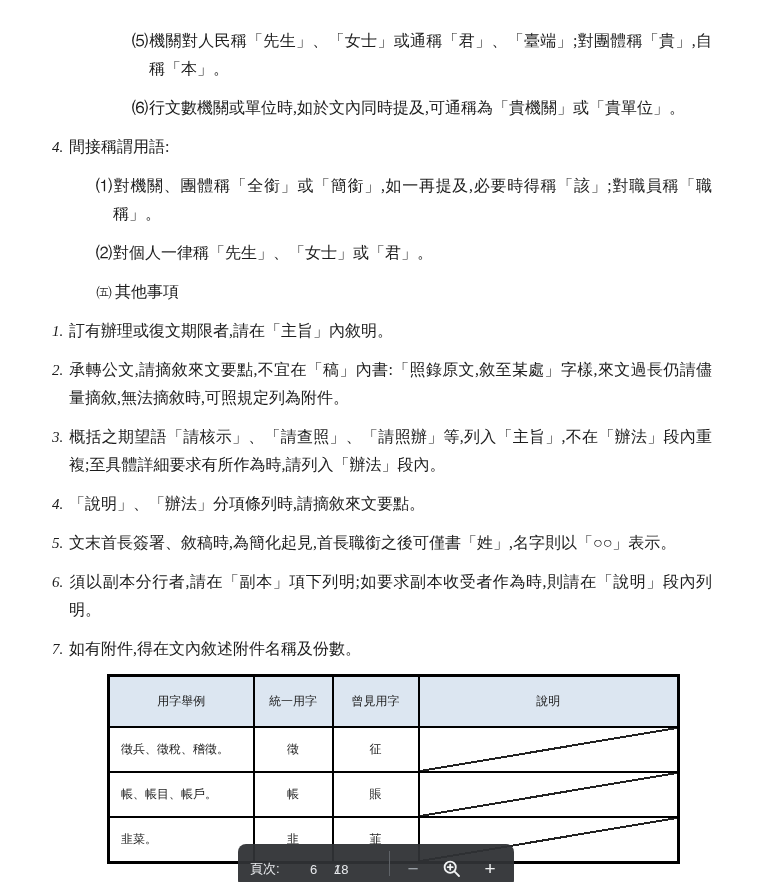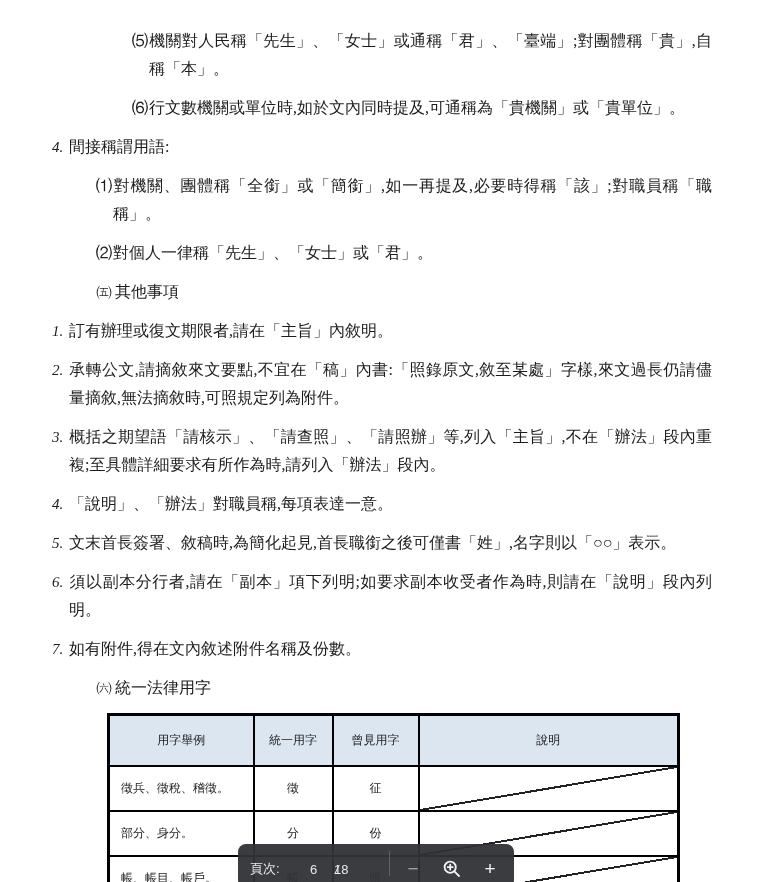"「說明」、「辦法」對職員稱,每項表達一意。" span { text: 對職員稱,每項表達一意 -> 分項條列時,請摘敘來文要點 }
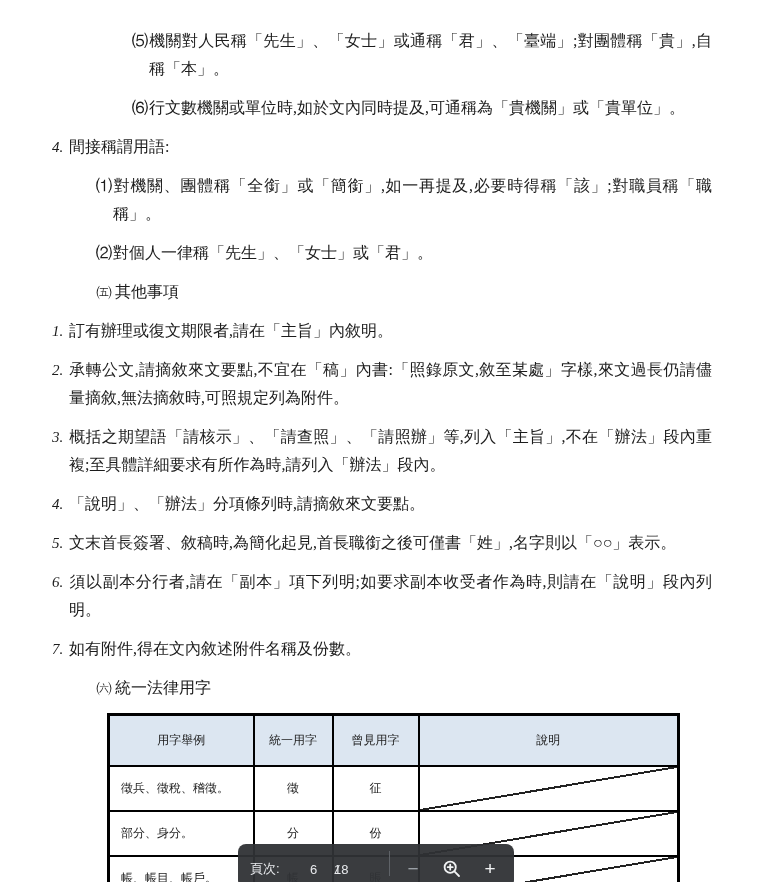"㈥ 統一法律用字" p.p-sec { html: <p><span>㈥</span><span>統一法律用字</span></p> -> none }
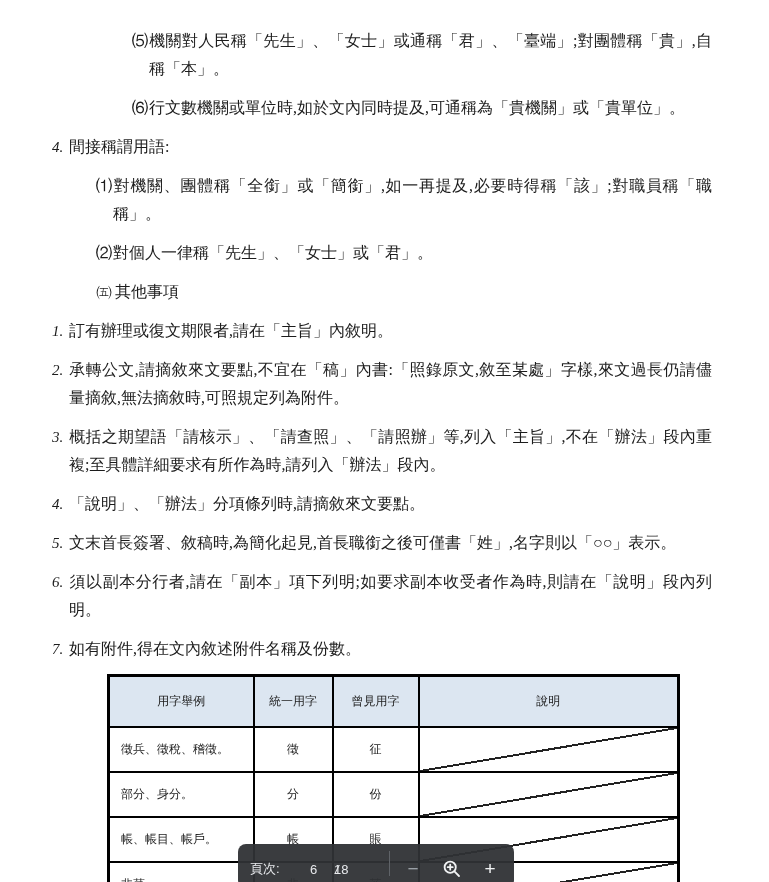"部分、身分。" tr { html: <tr> <td>部分、身分。</td> <td>分</td> <td>份</td> <td></td> </tr> -> none }
